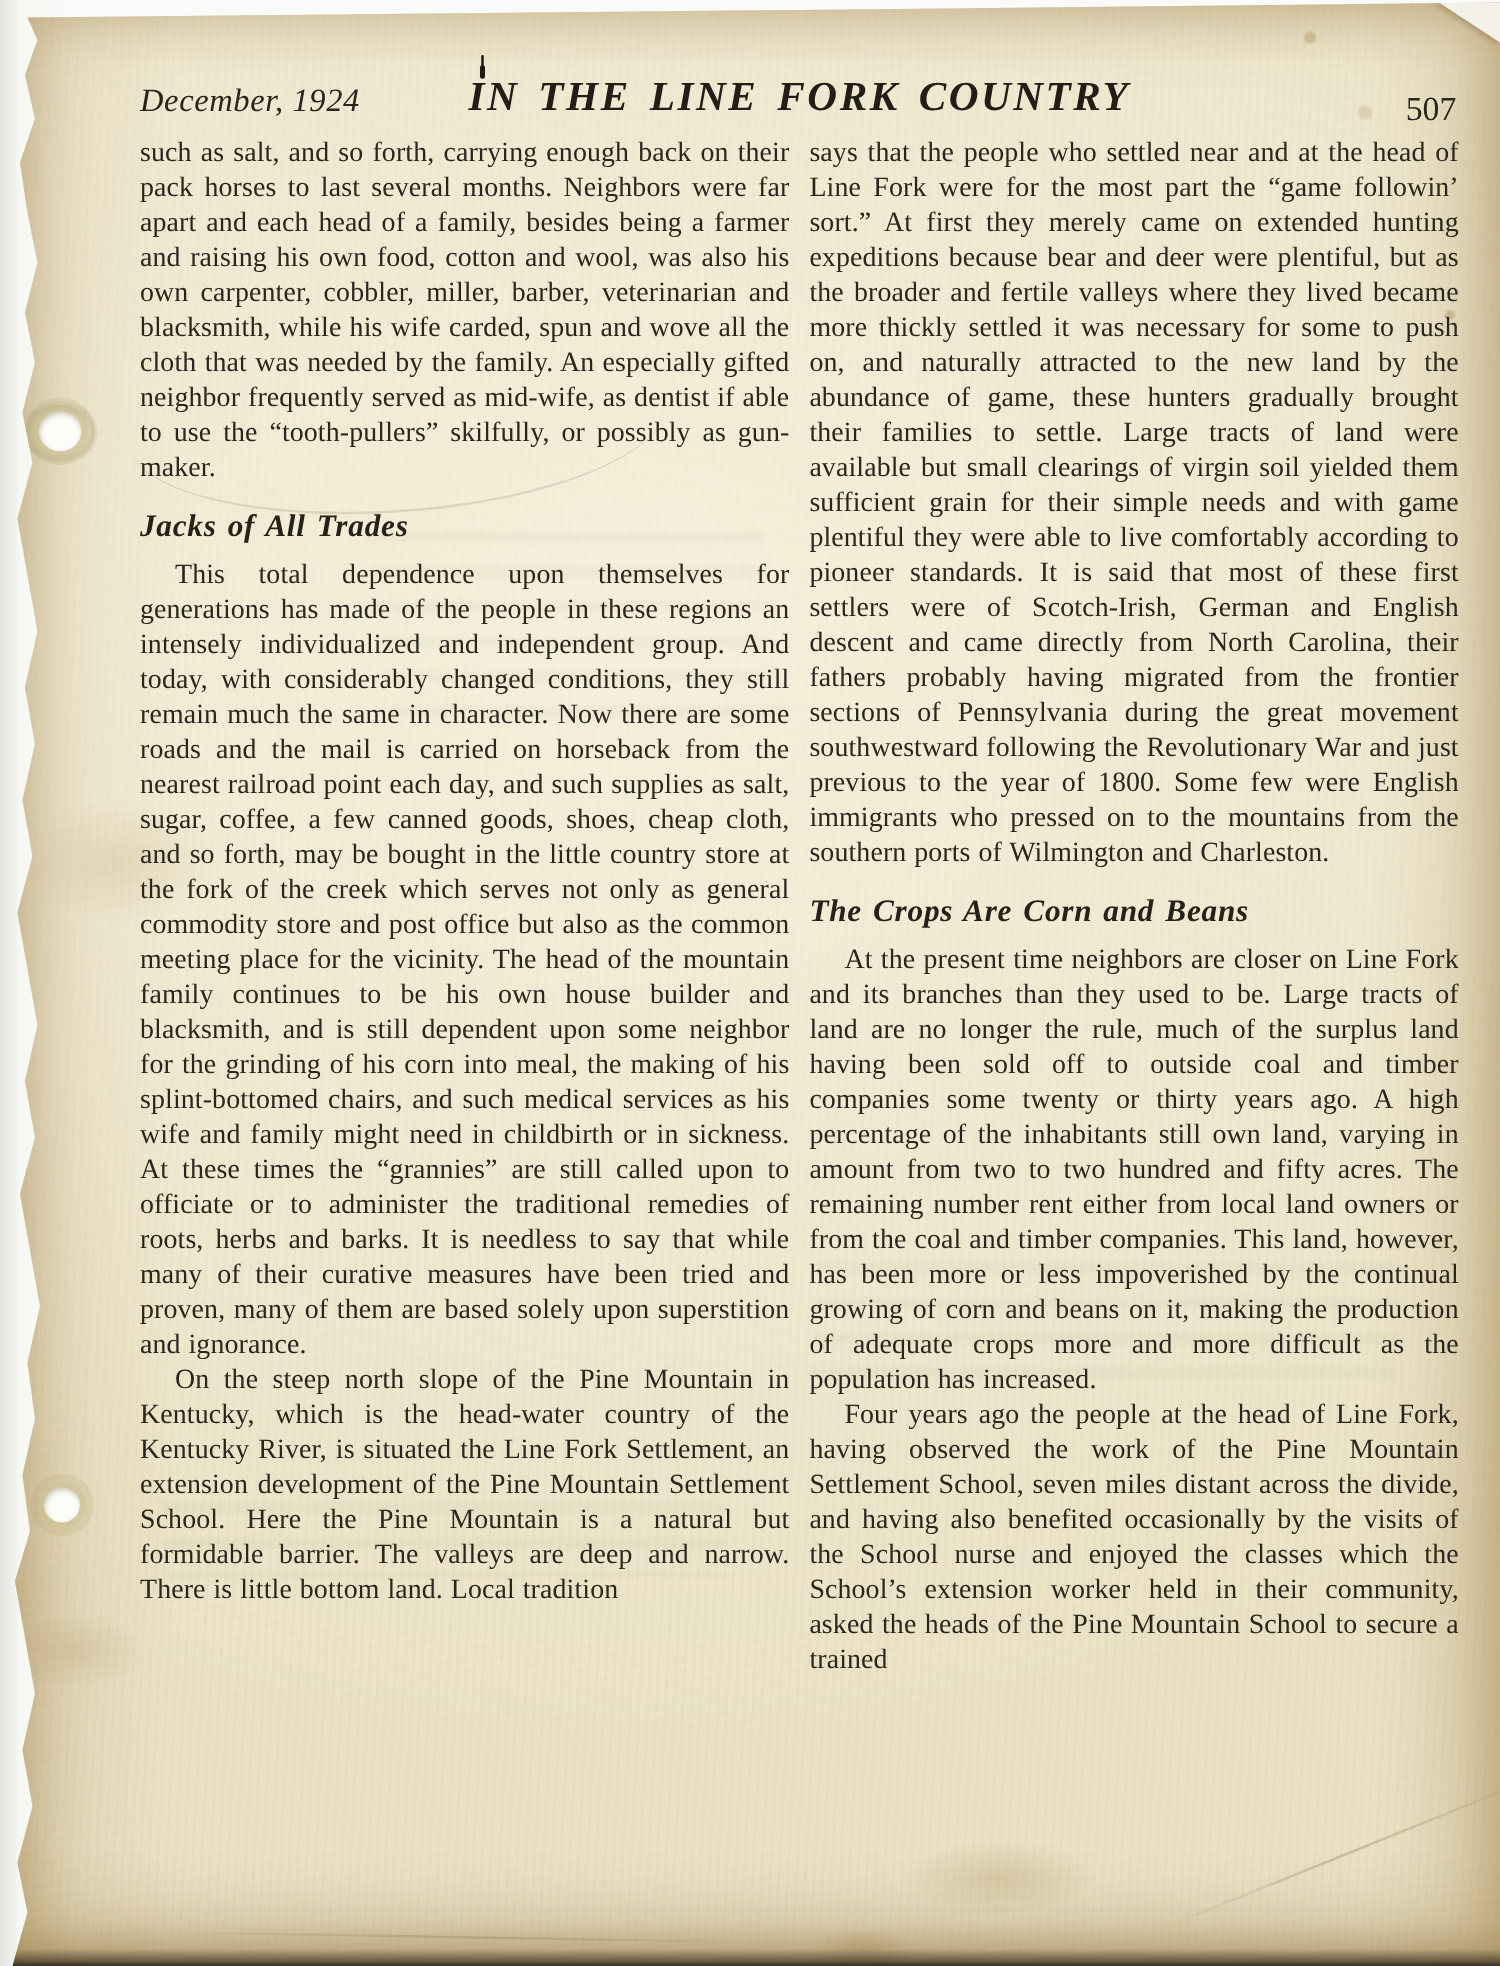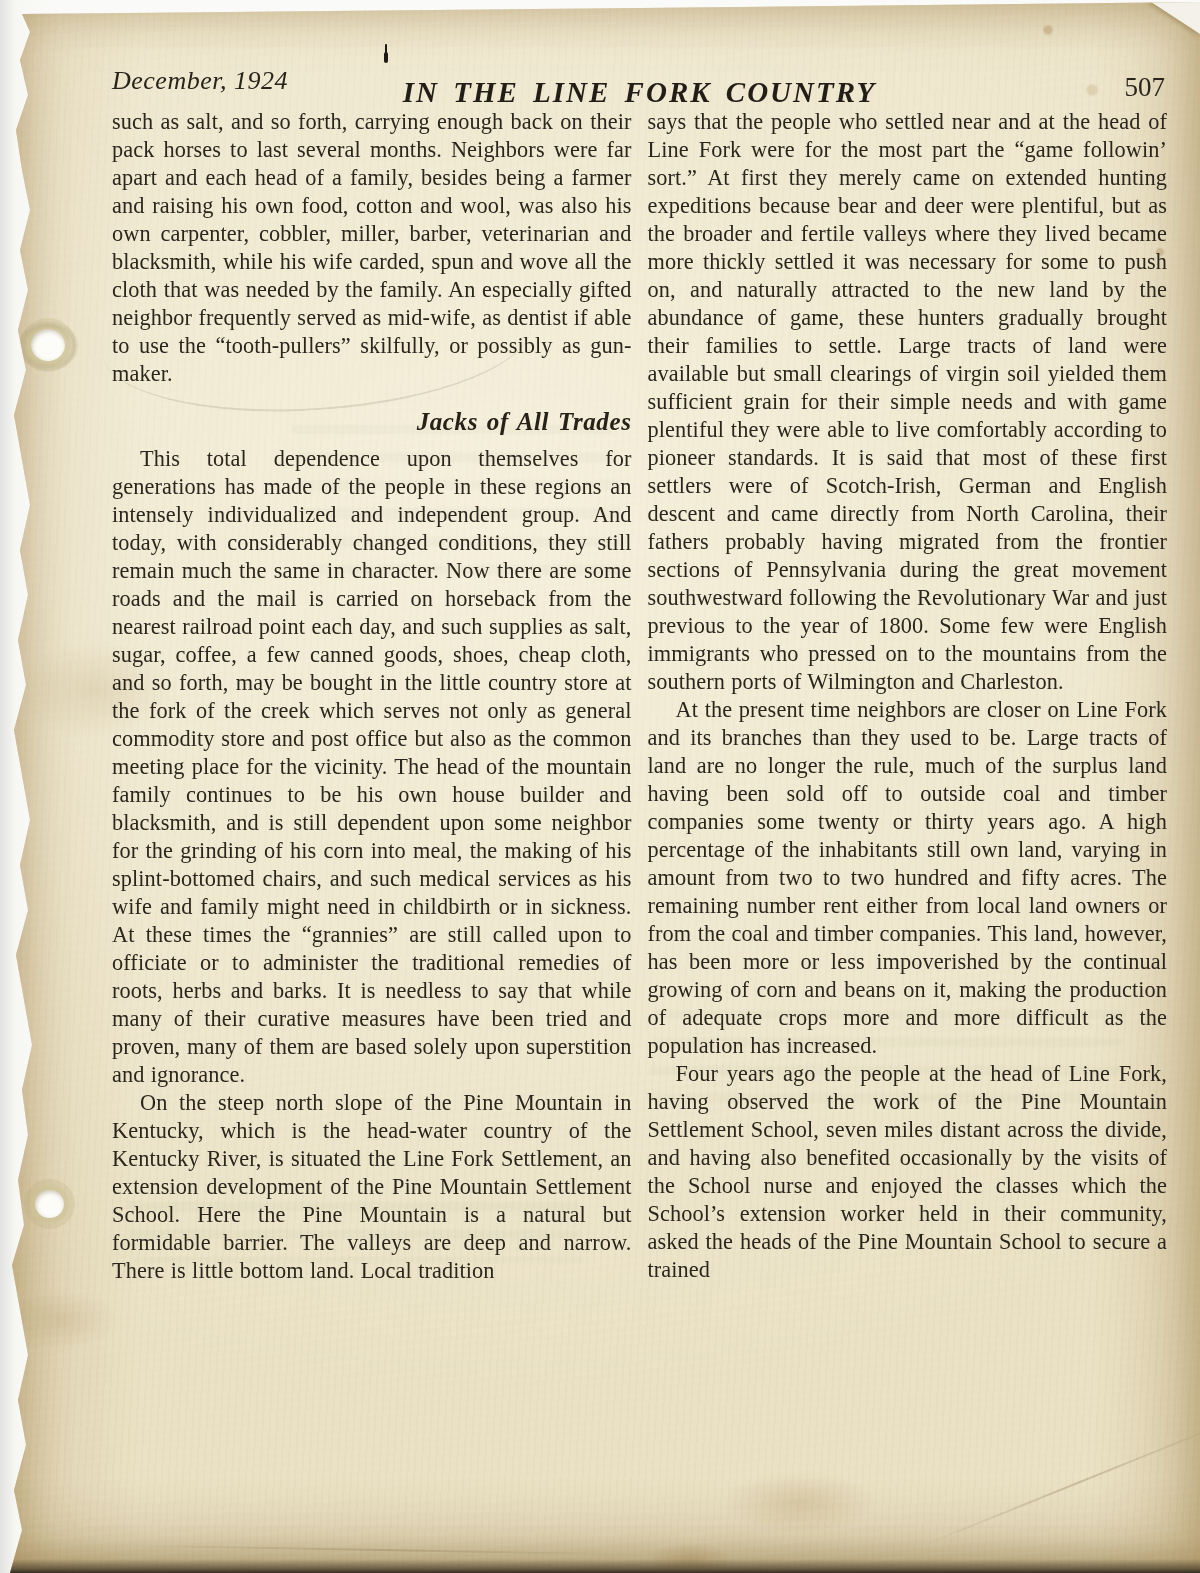"IN THE LINE FORK COUNTRY" .hdr-title { font-size: 29px -> 33px; margin-top: 16px -> none }
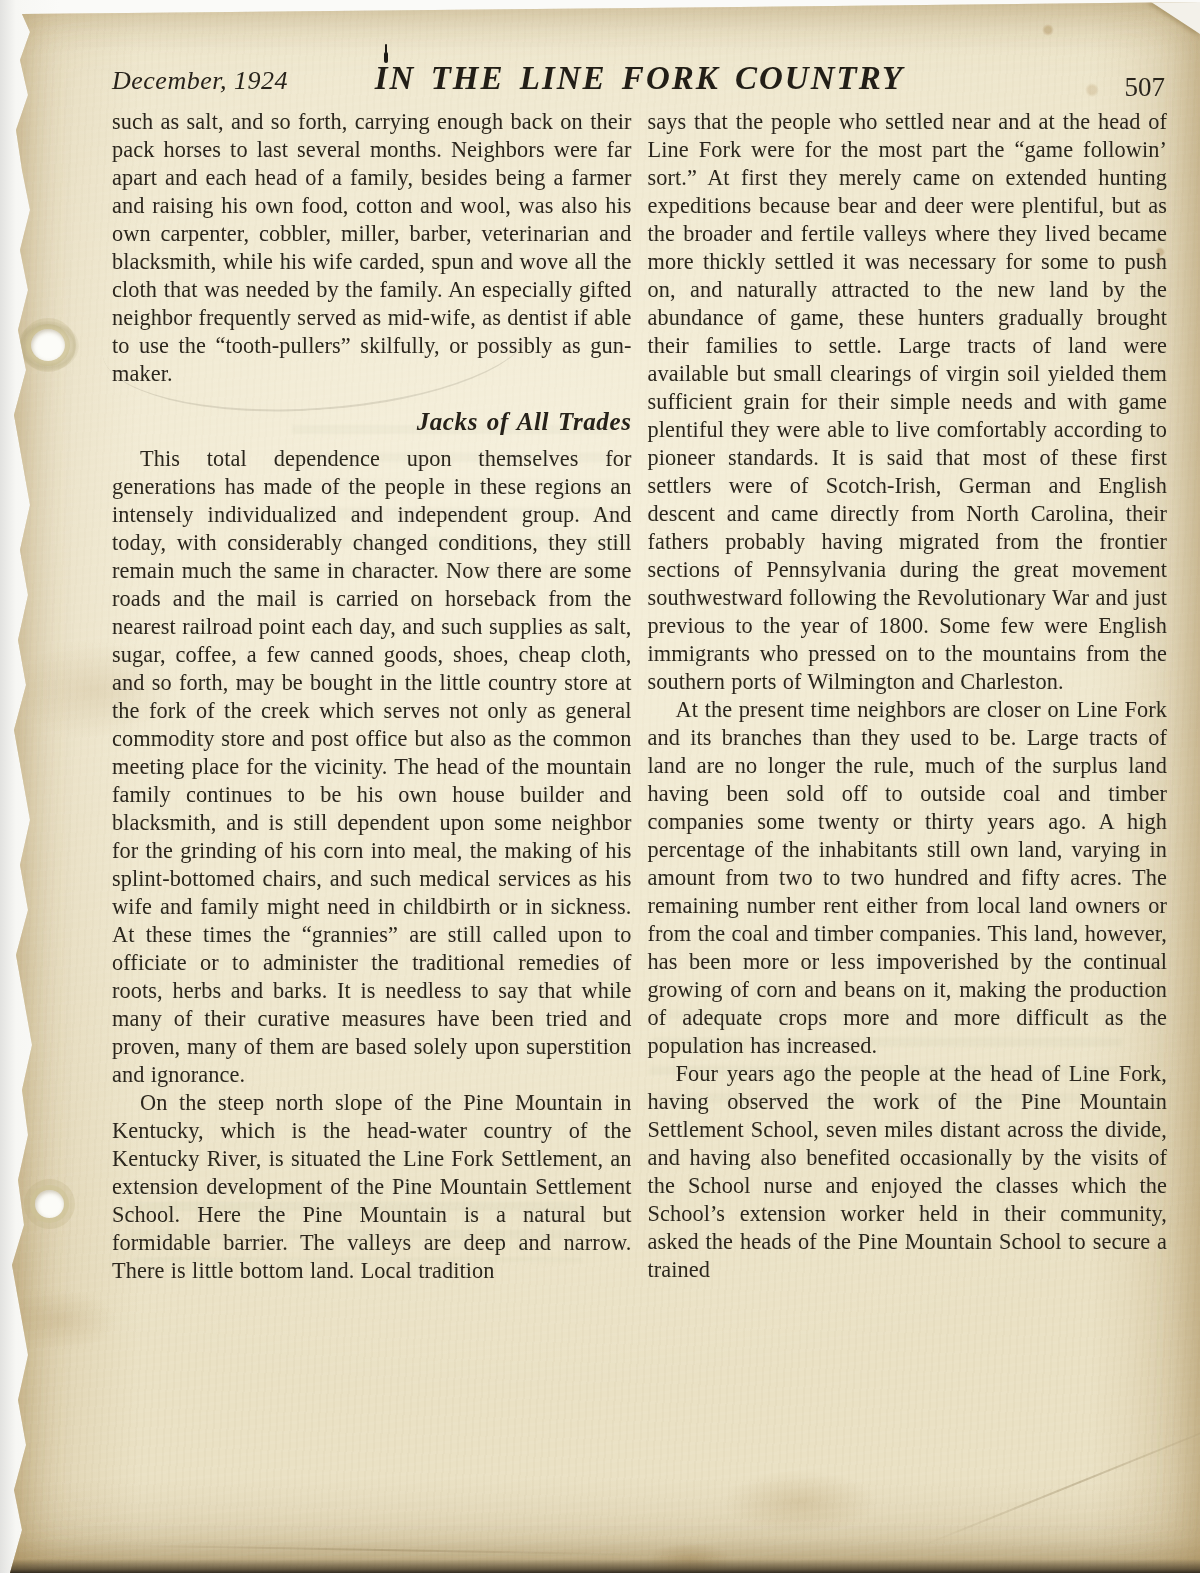"Jacks of All Trades" .col h3 { text-align: right -> left }
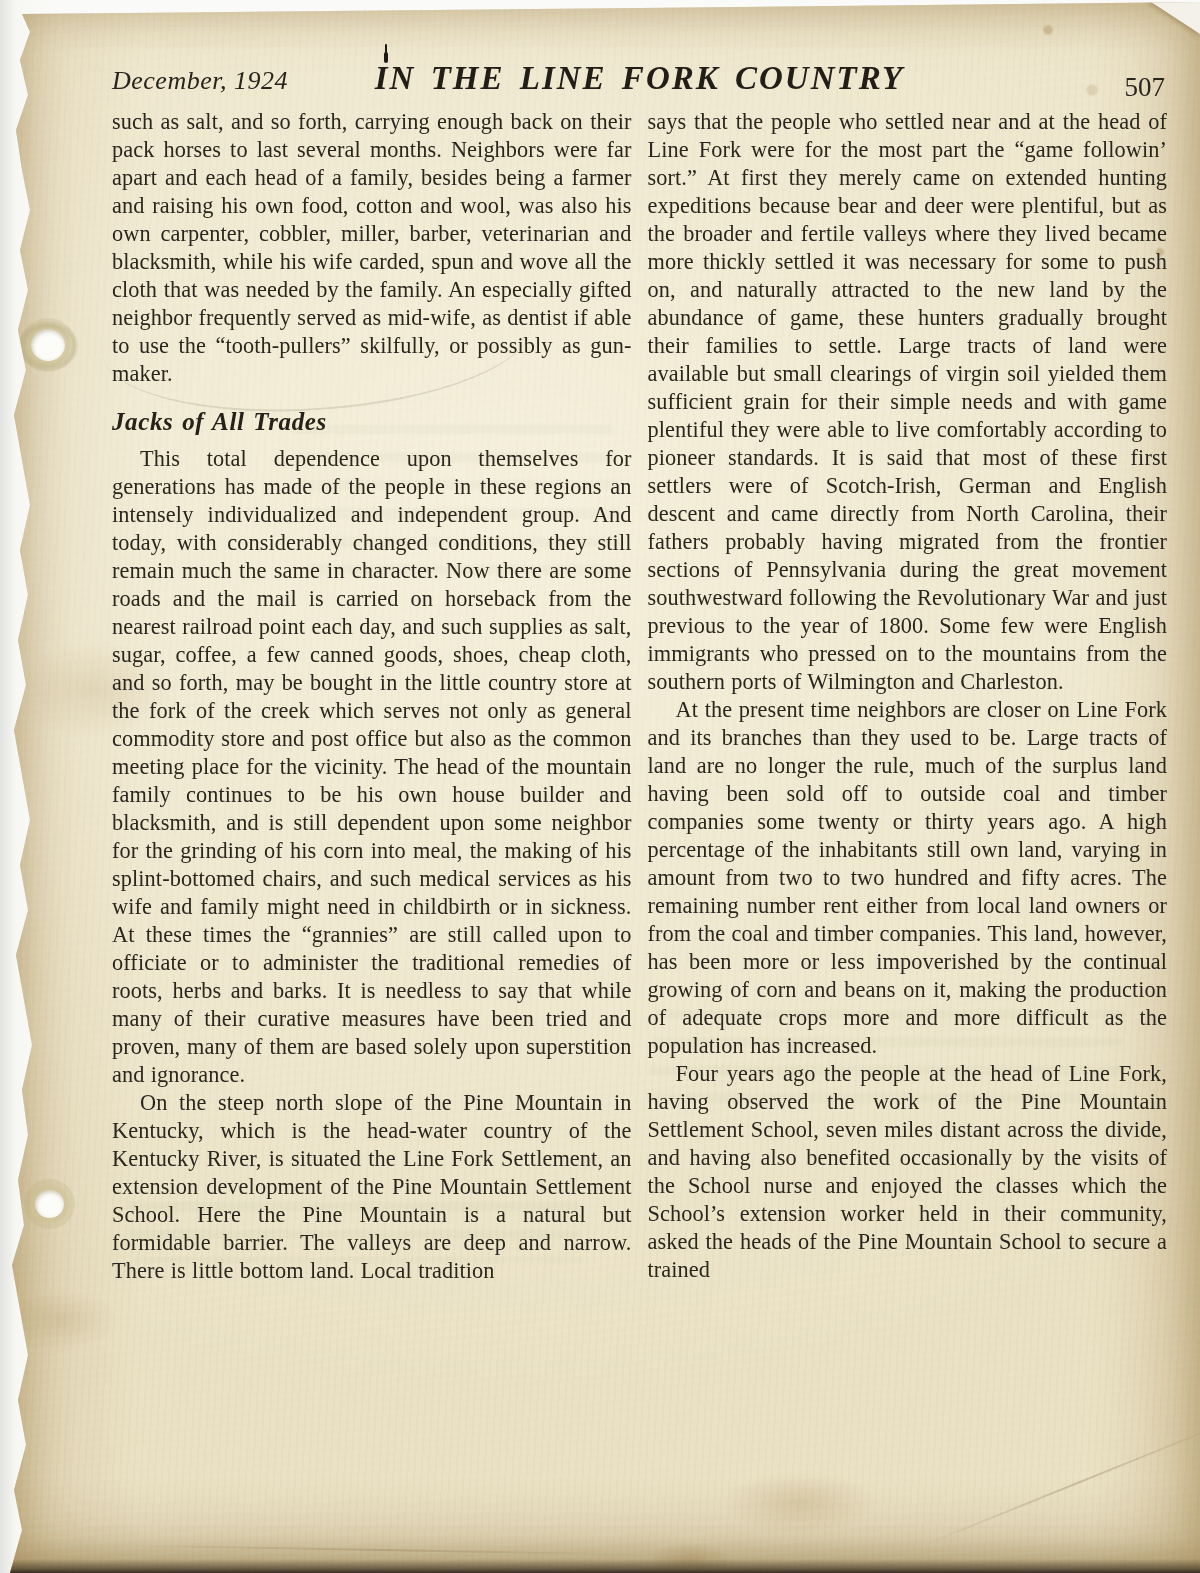"The Crops Are Corn and" h3 { html: none -> <h3>The Crops Are Corn and Beans</h3> }
